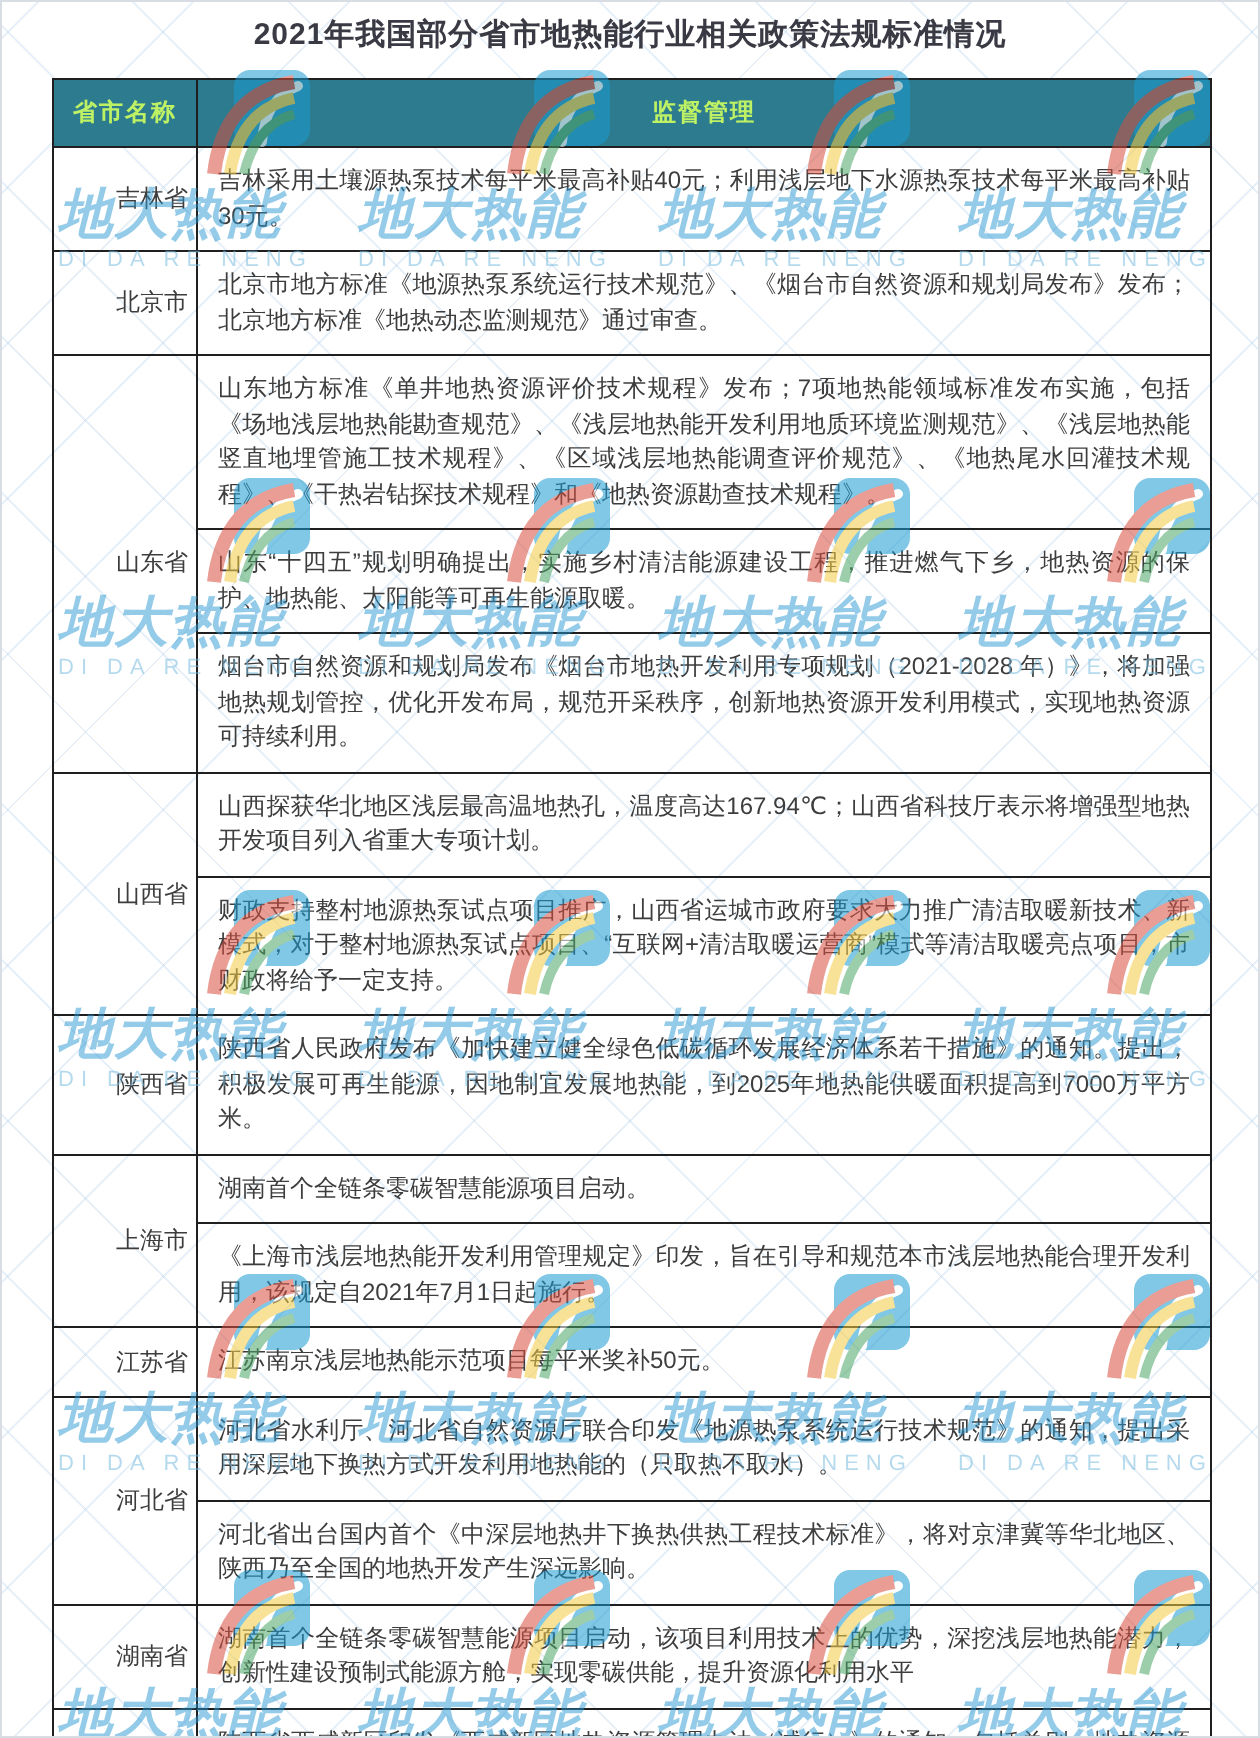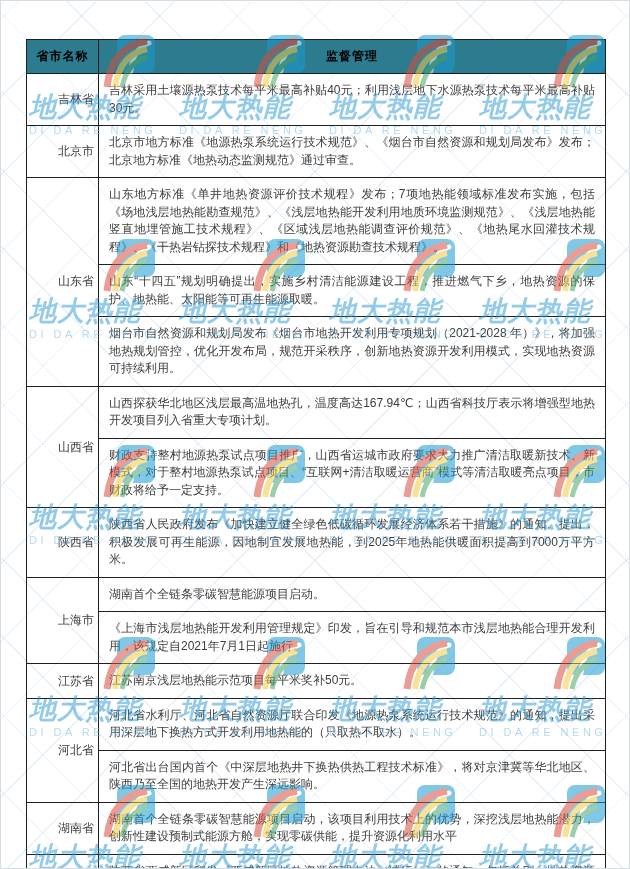"2021年我国部分省市地热能行业相关政策法规标准情况" div.page-title { html: none -> <div>2021年我国部分省市地热能行业相关政策法规标准情况</div> }
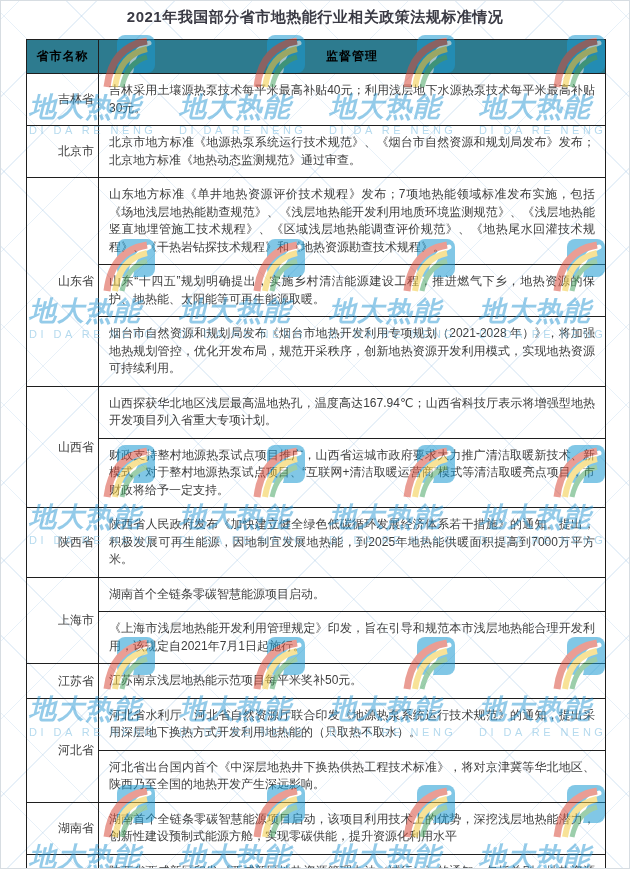"省市名称" table.policy th { color: #000000 -> #bef264 }
